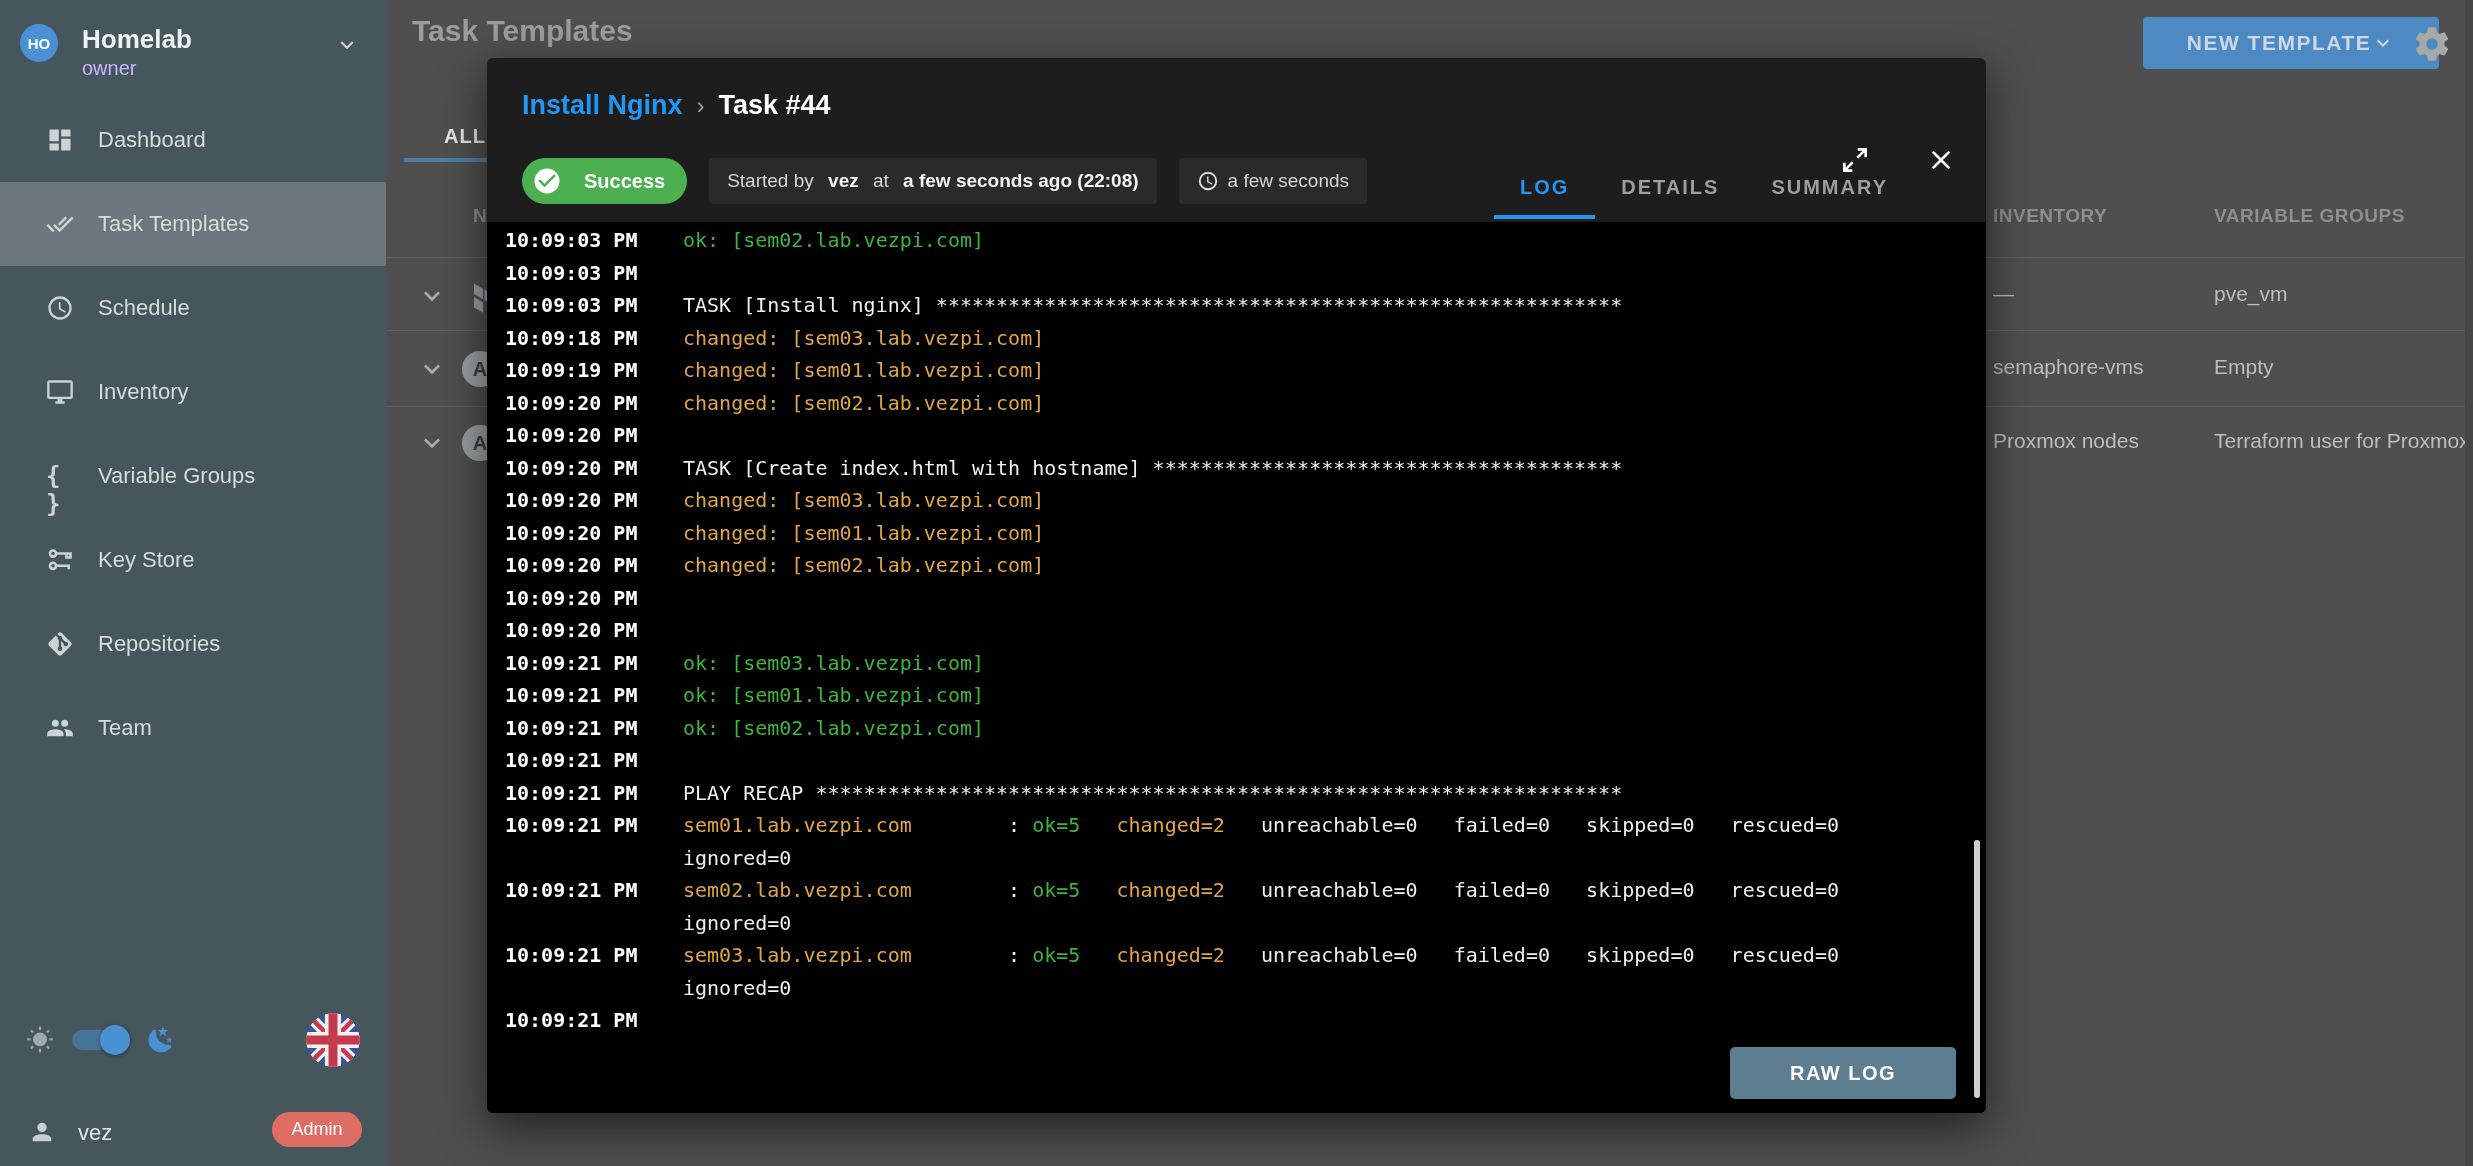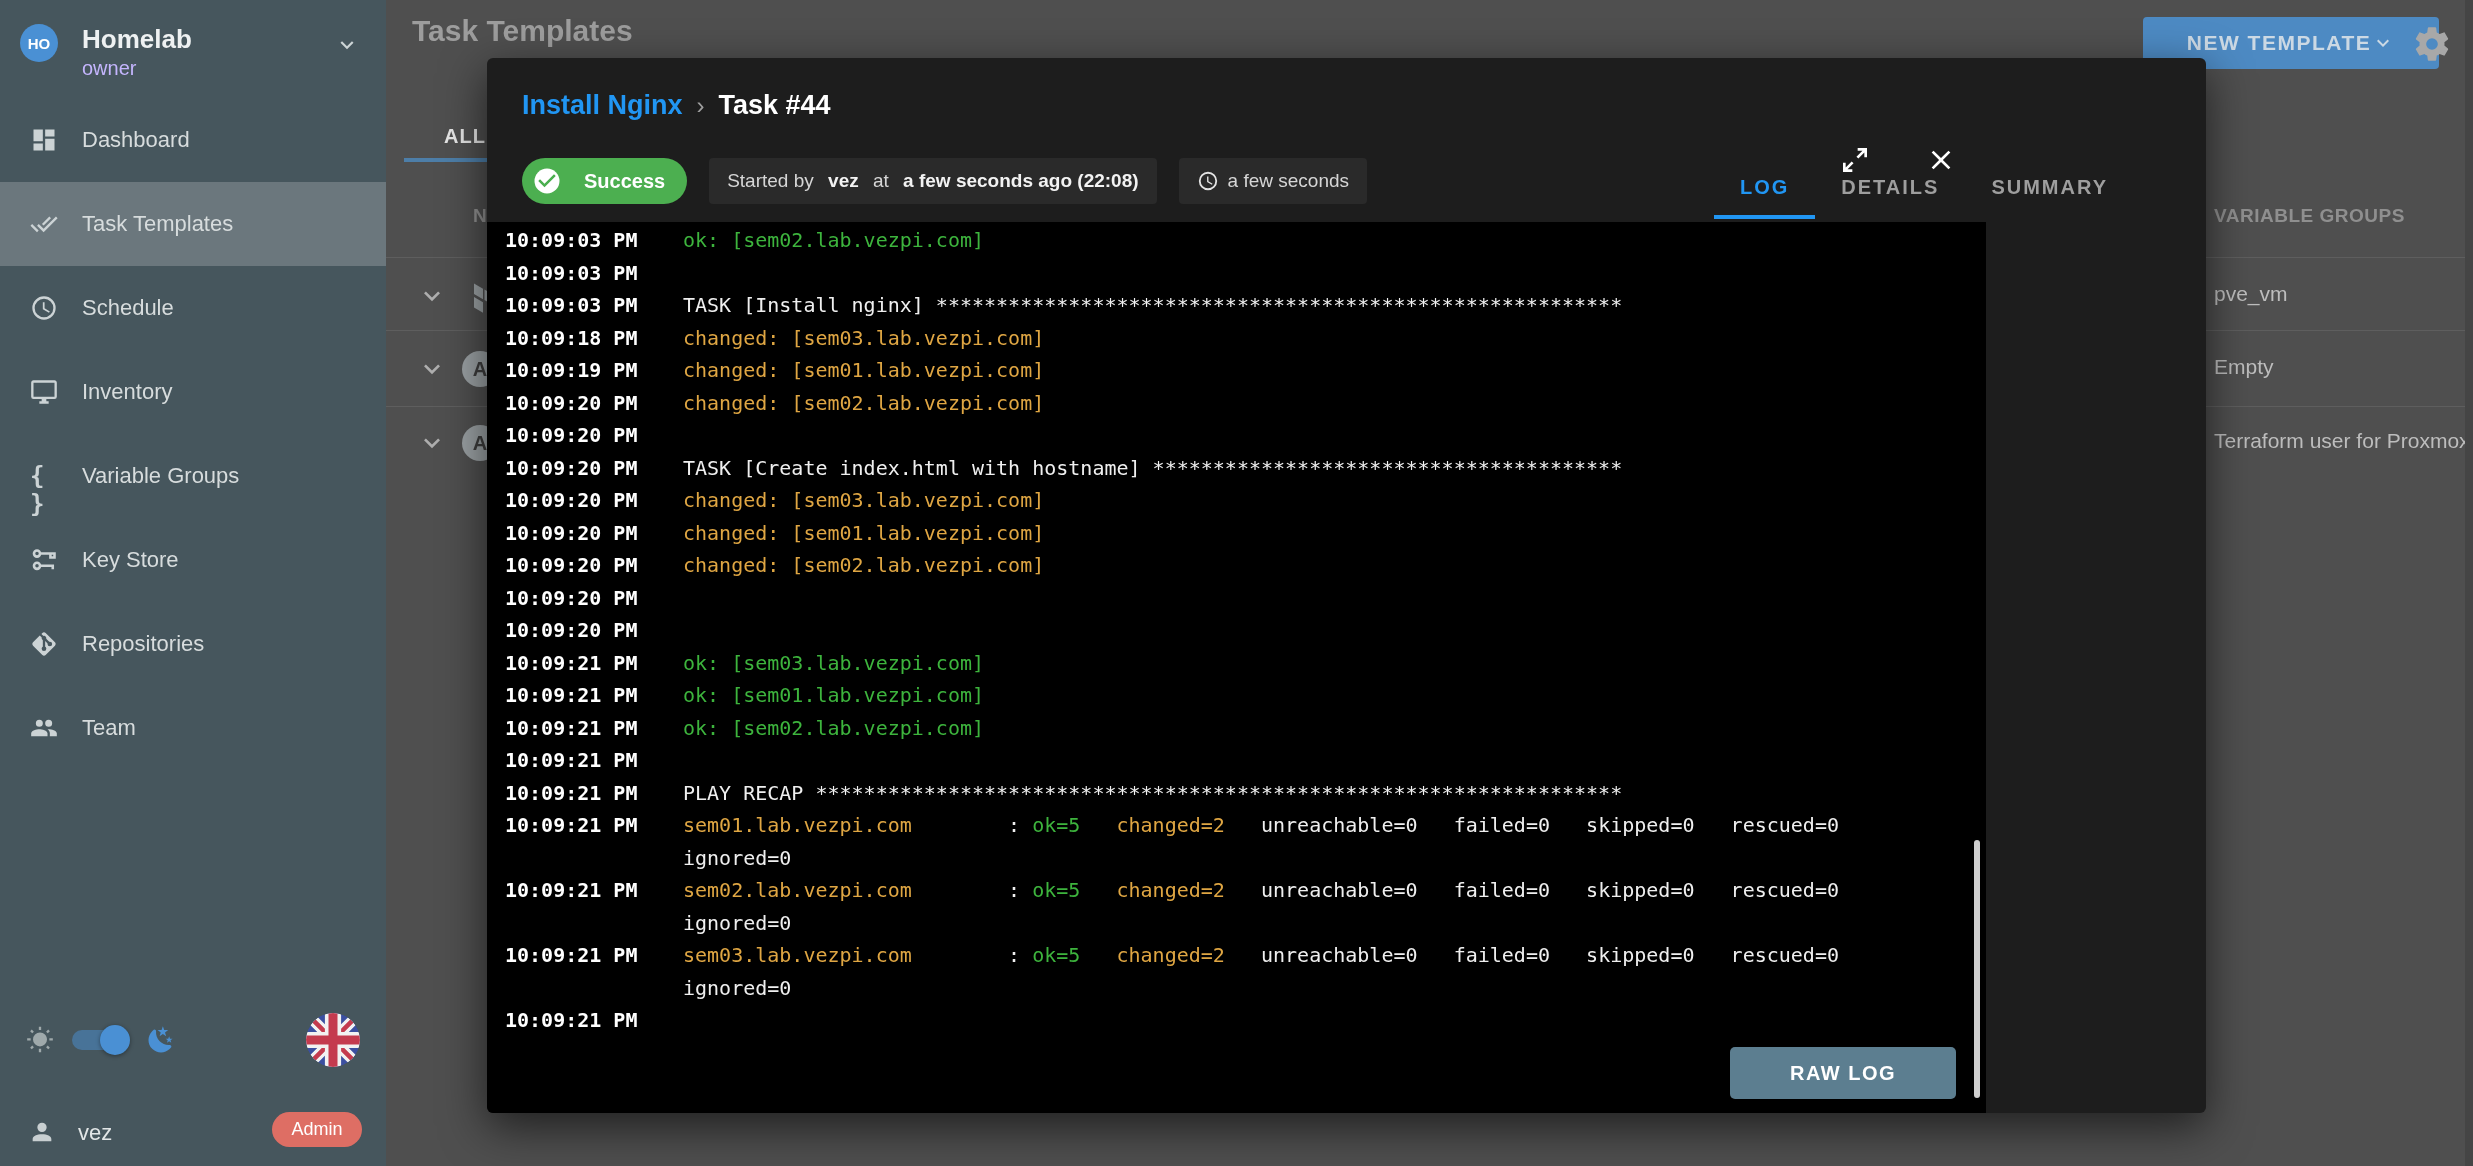"Install Nginx" .modal { width: 1719px -> 1499px }
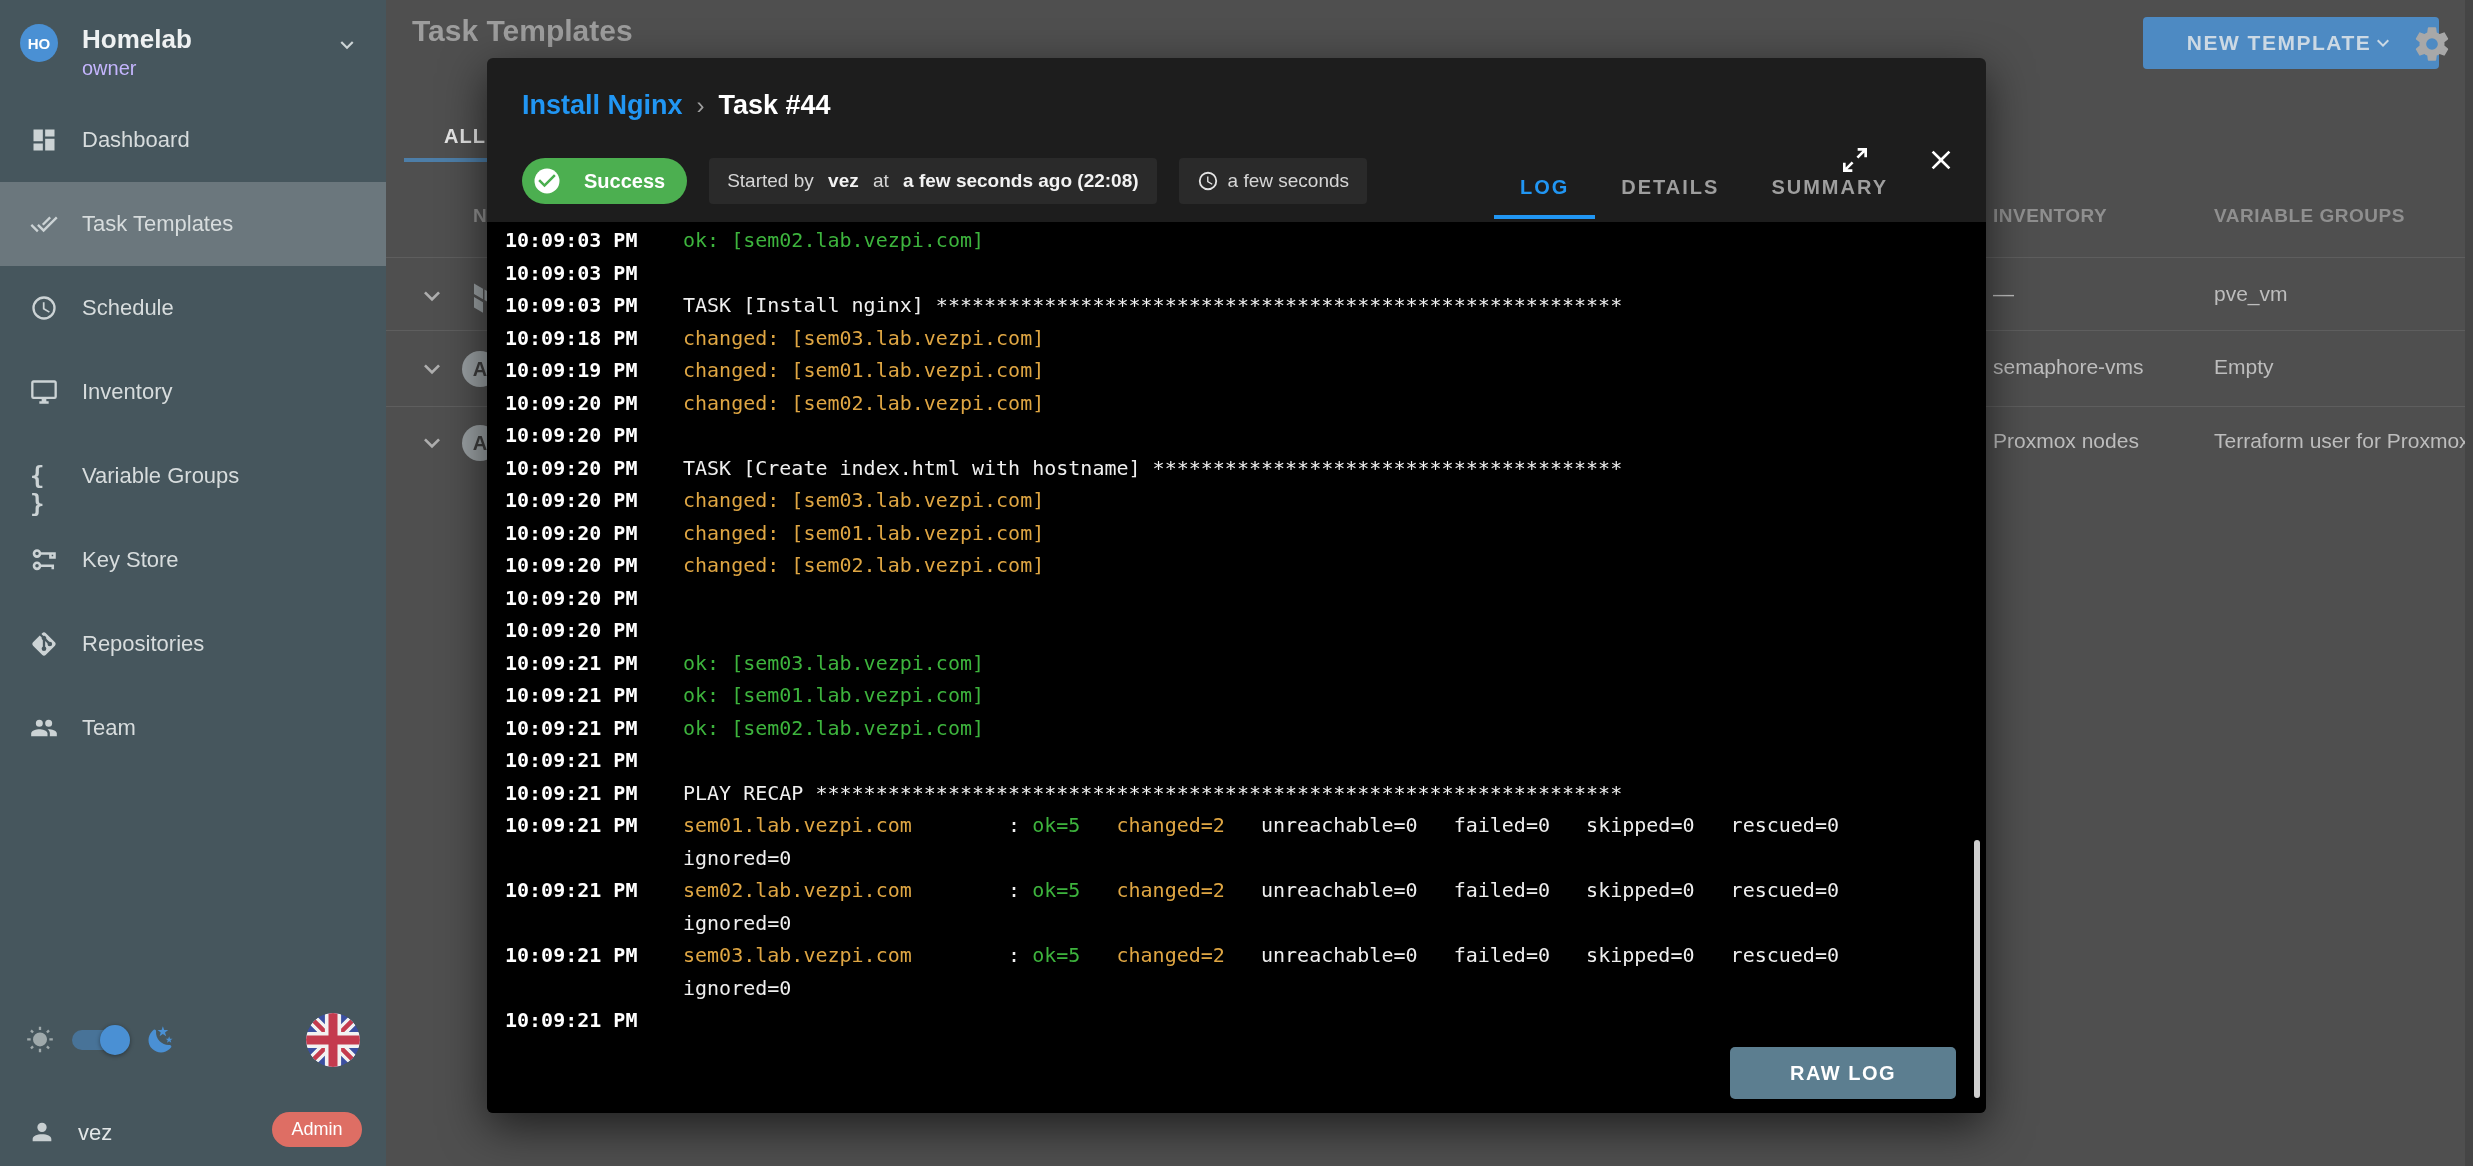"Dashboard" .nav-item { padding-left: 30px -> 46px }
